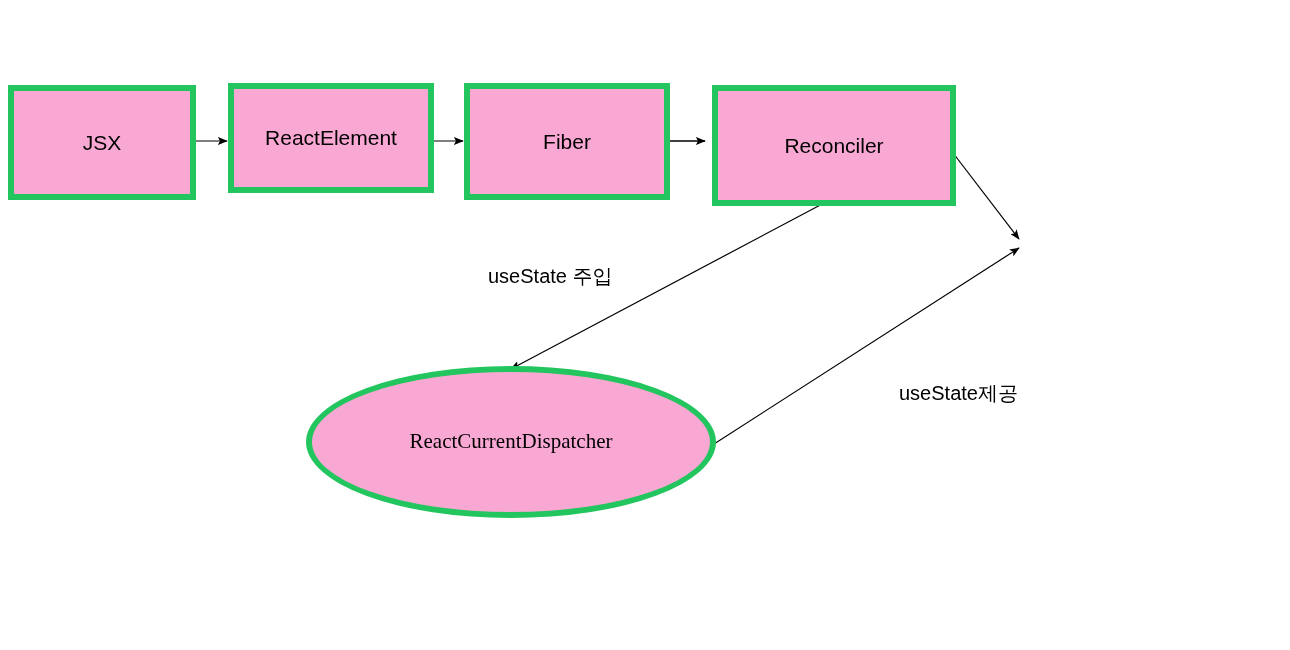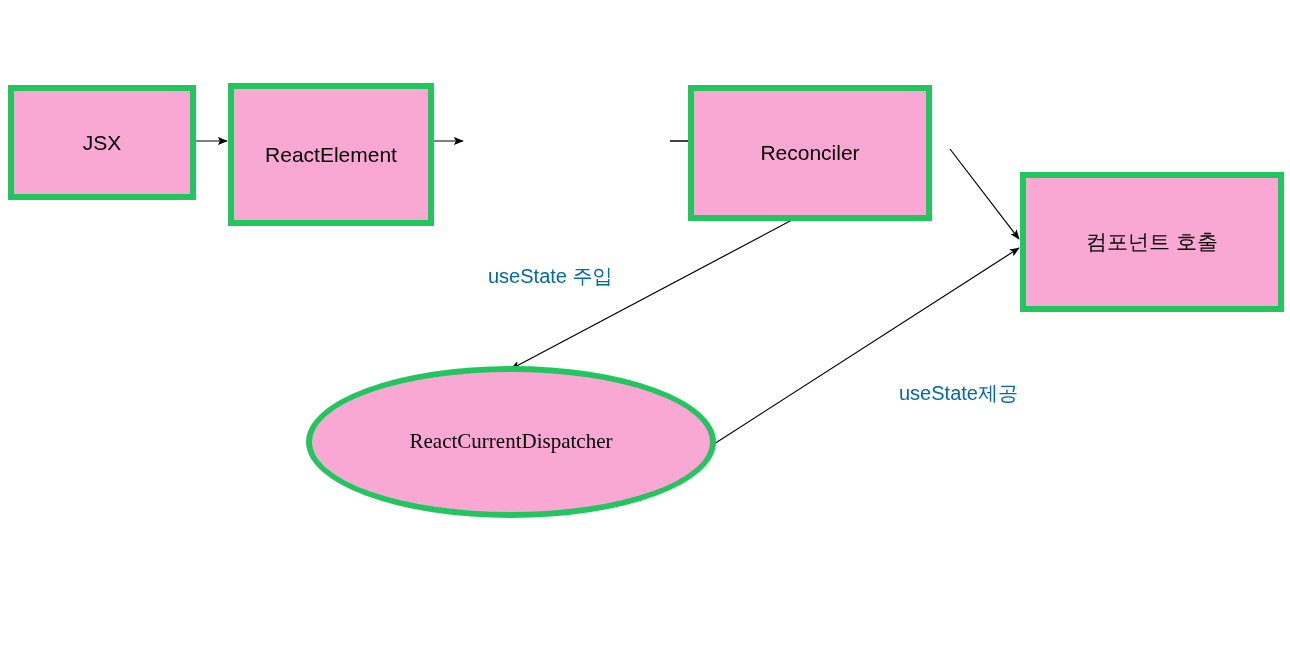"ReactElement" #node-reactelement { height: 143px -> 110px }
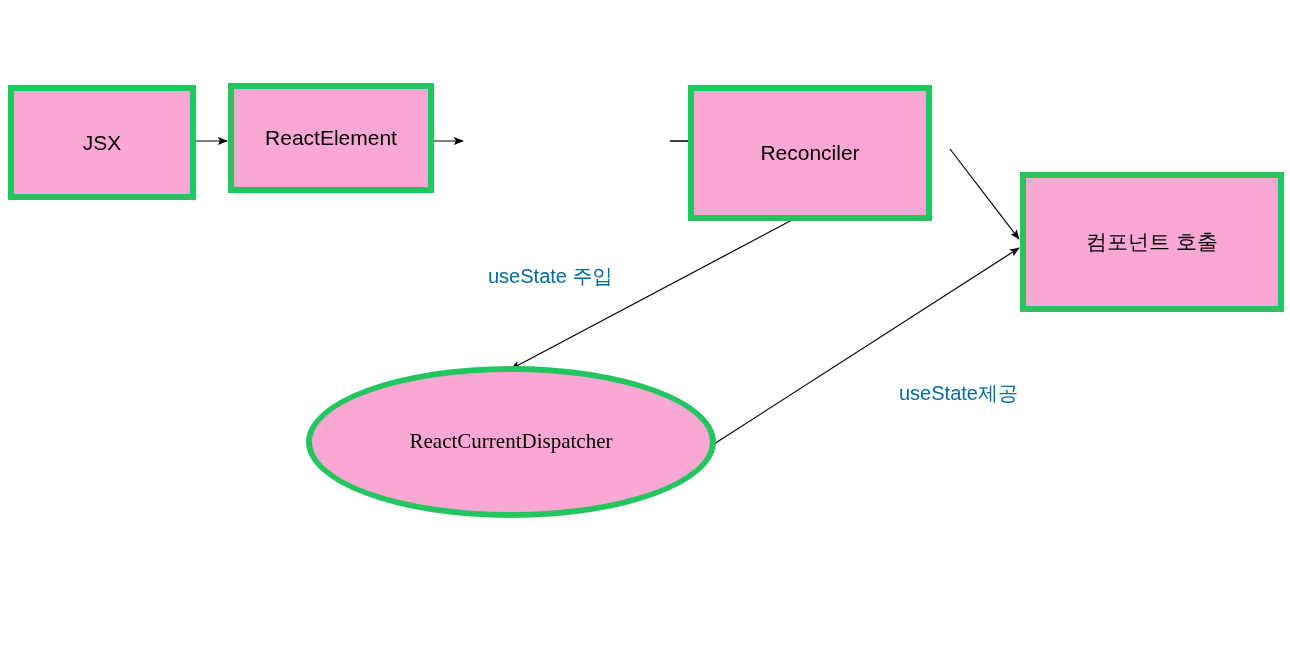"Fiber" div.node { html: none -> <div>Fiber</div> }
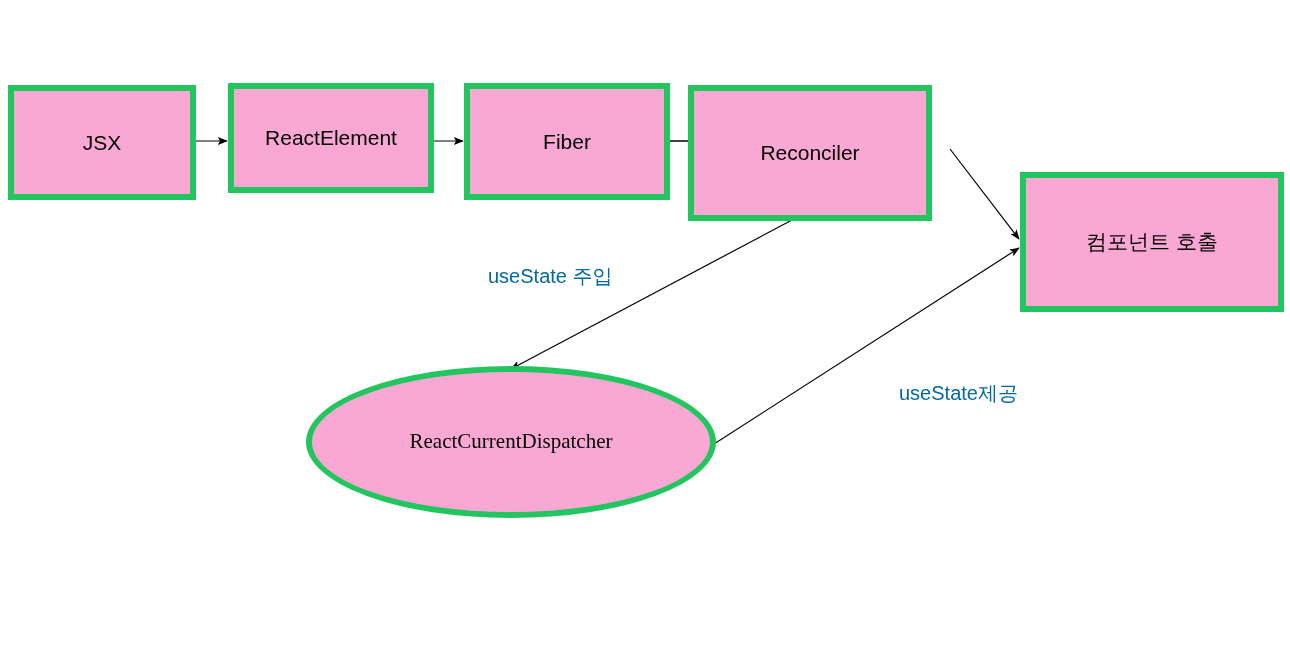"Reconciler" #node-reconciler { height: 136px -> 121px; left: 688px -> 712px }
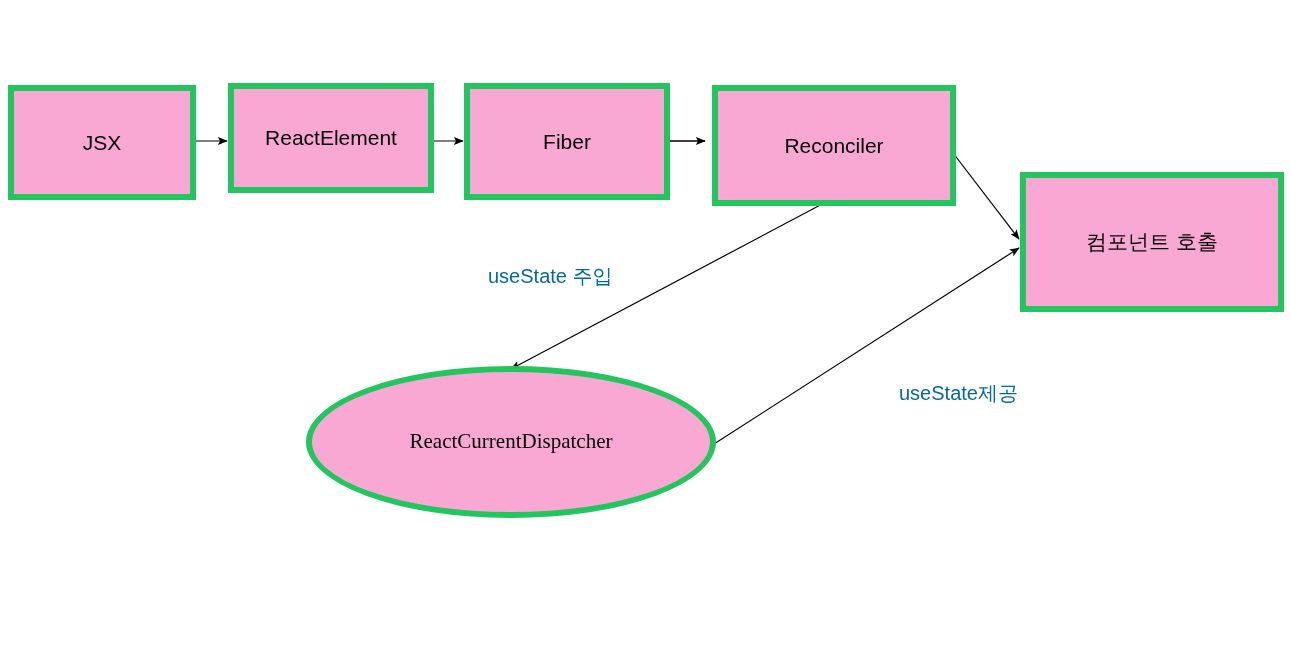"컴포넌트 호출" div.node { html: <div>컴포넌트 호출</div> -> none }
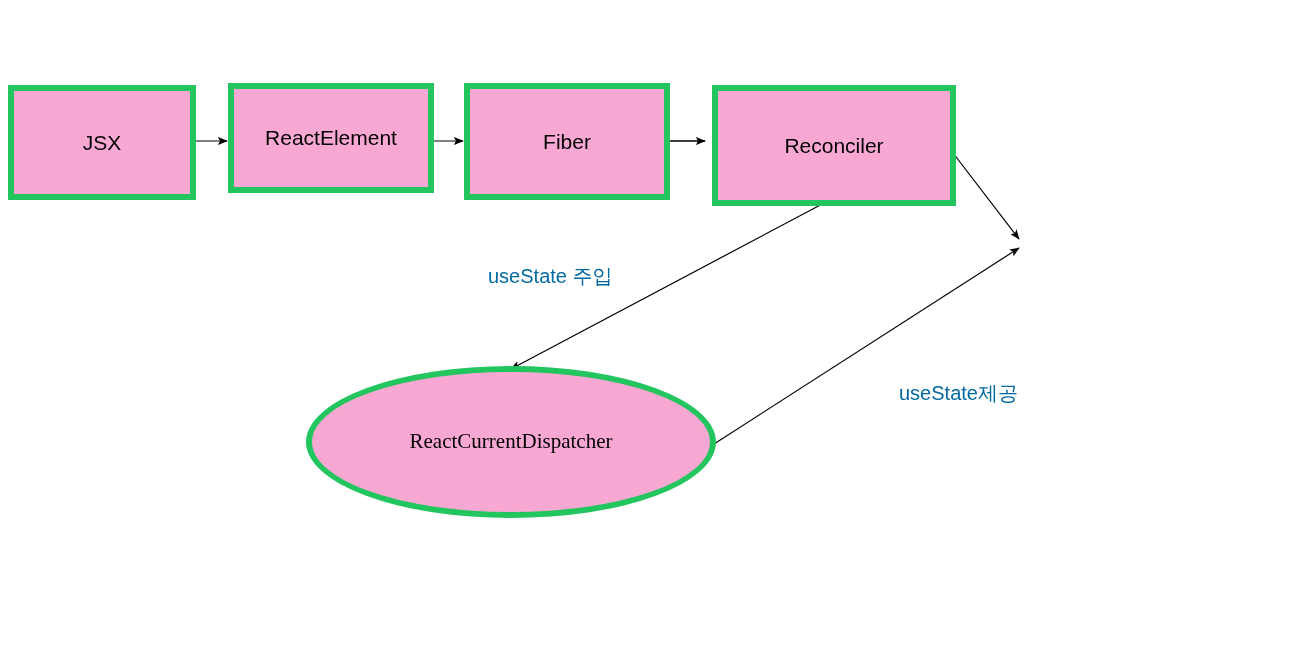"useState 주입" .edge-label { color: #0369a1 -> #000000 }
